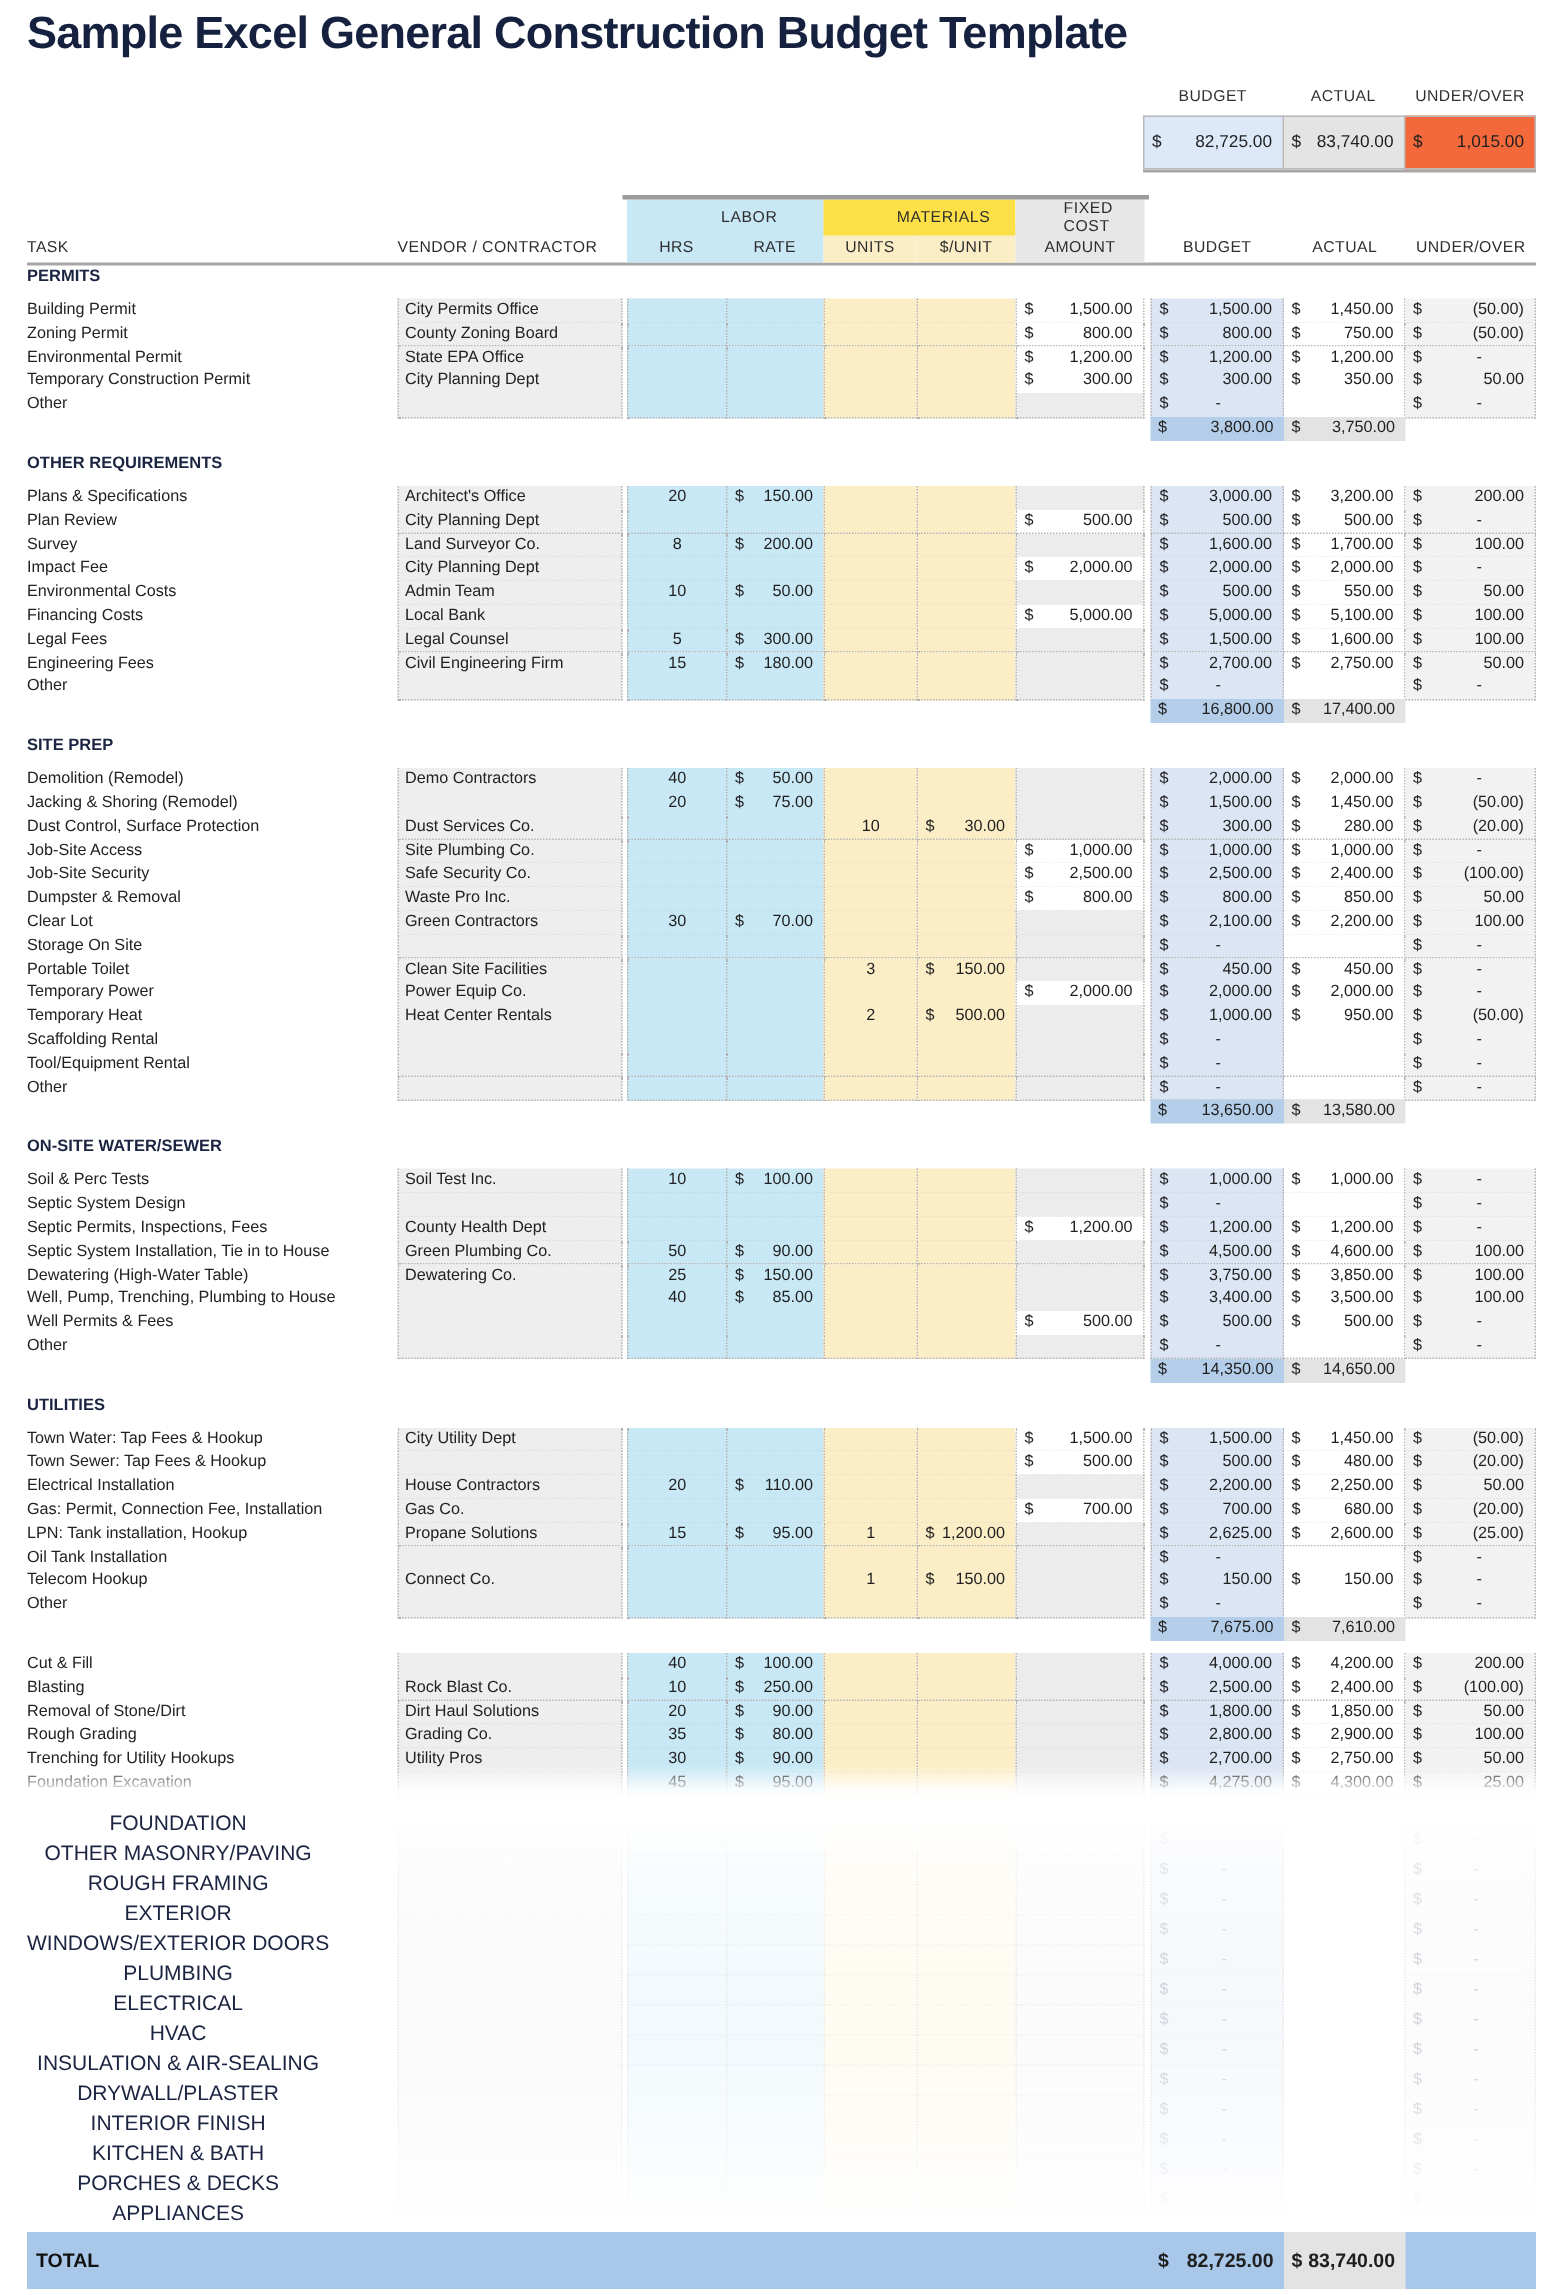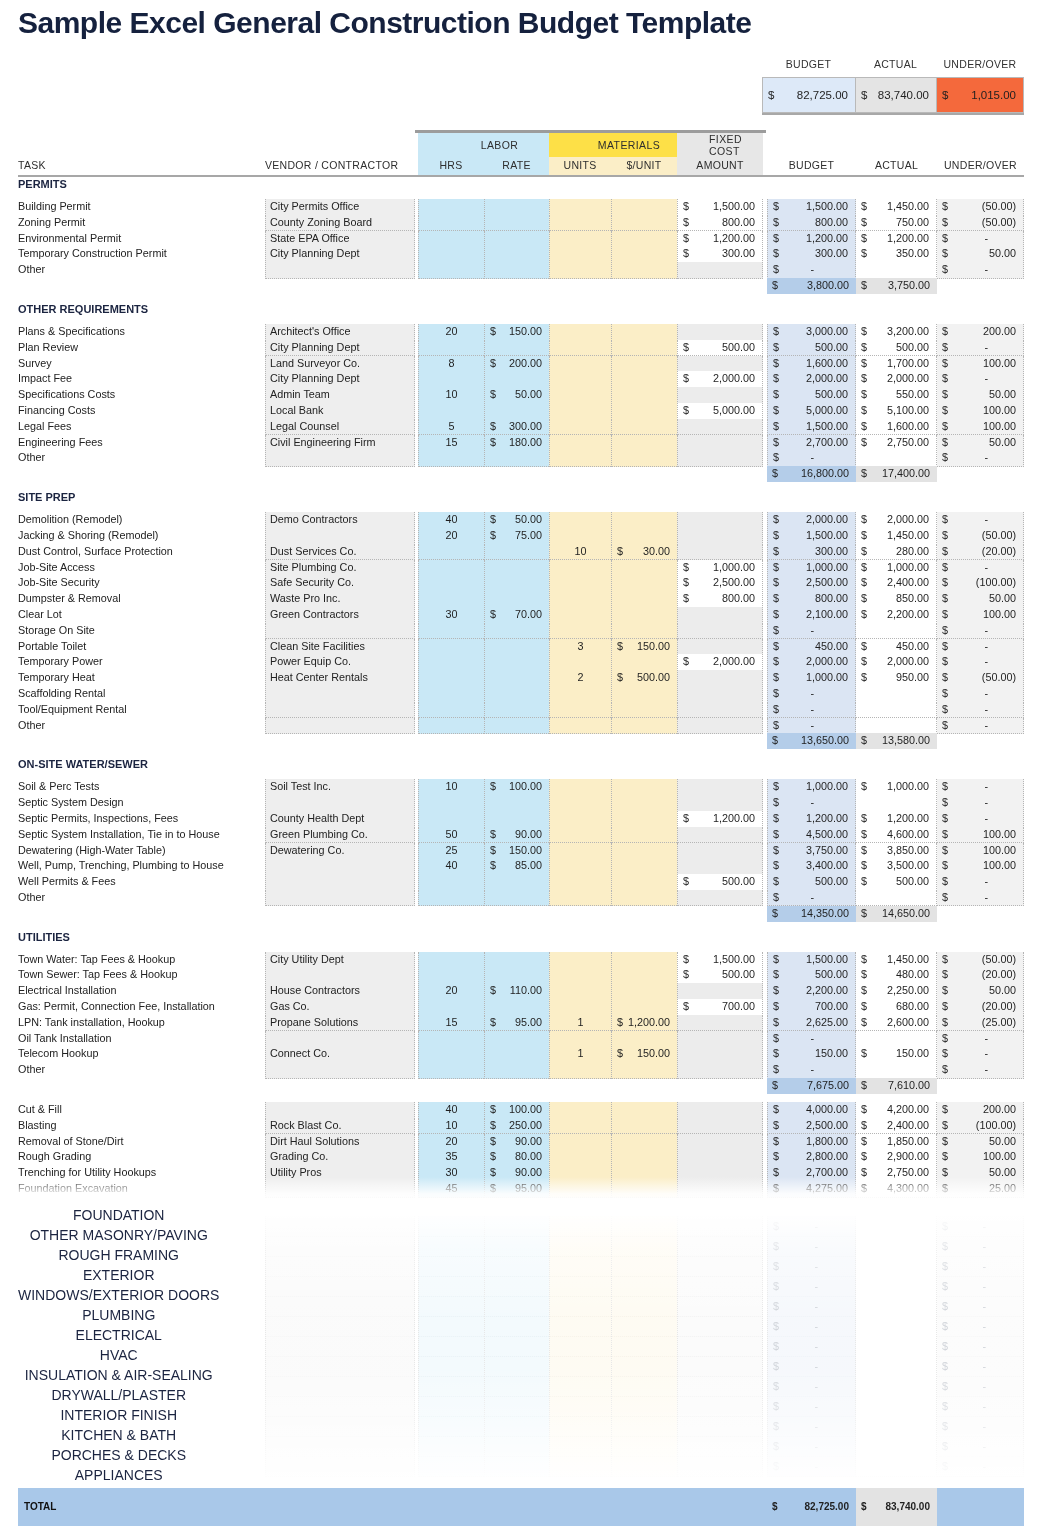"Specifications Costs" div.c-task { text: Specifications -> Environmental }
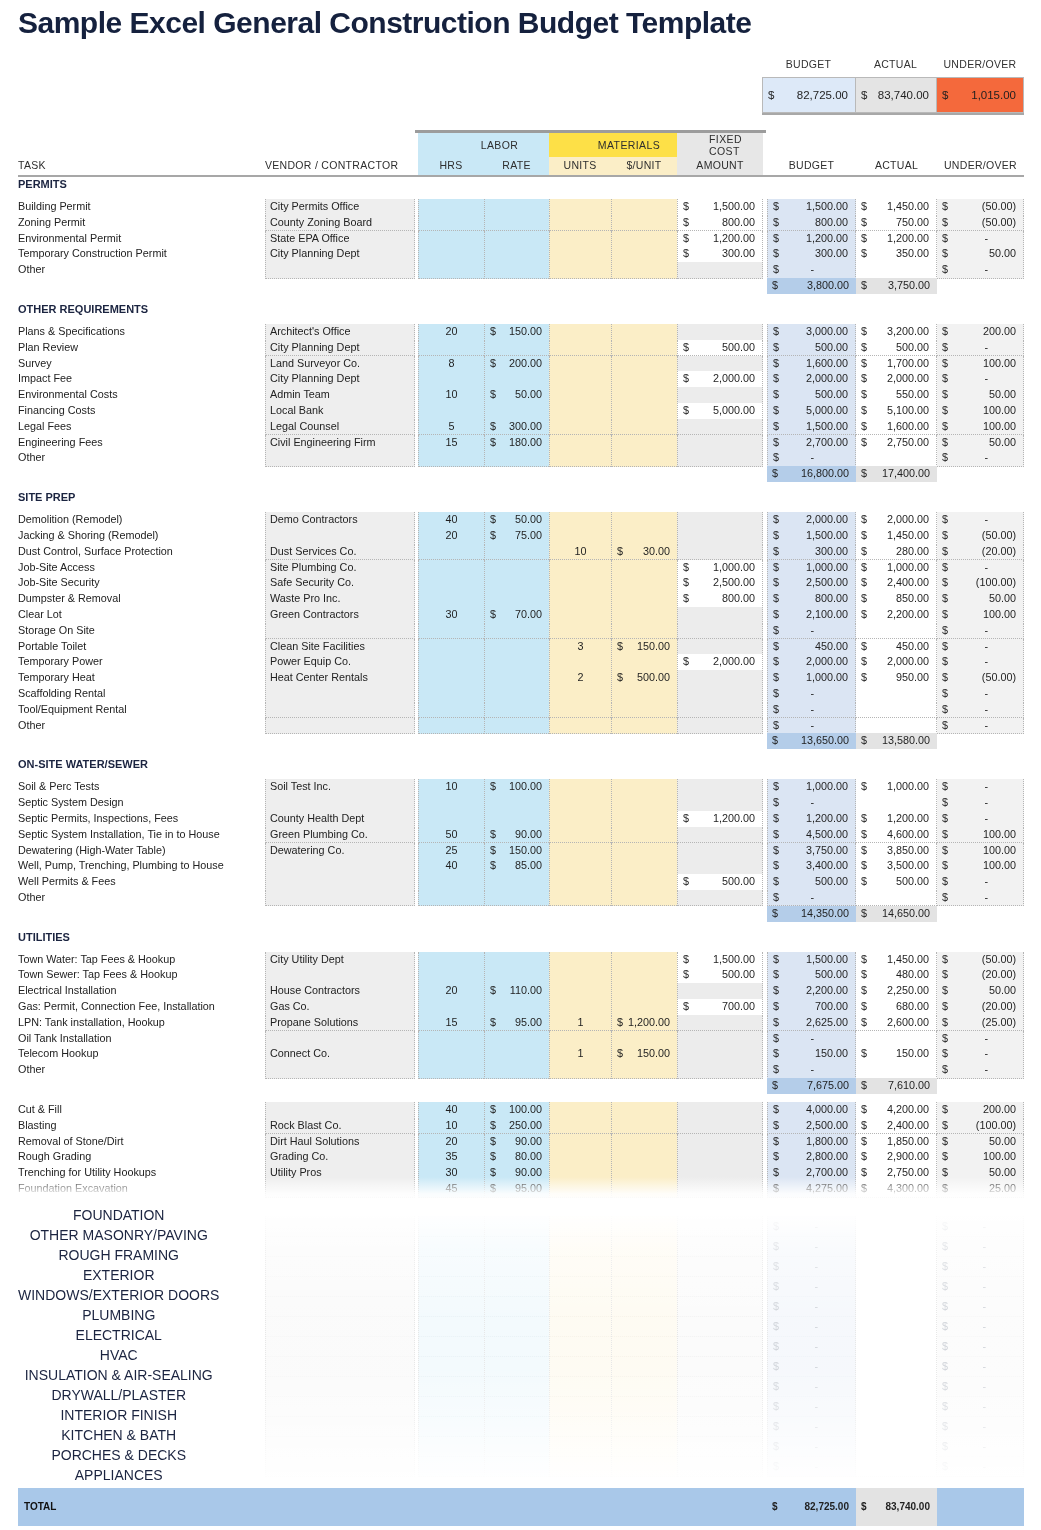"TOTAL" .total-row { font-size: 10px -> 13px }
